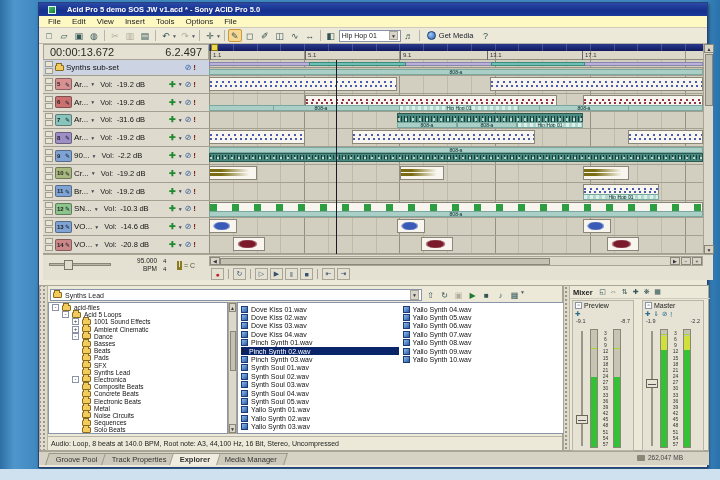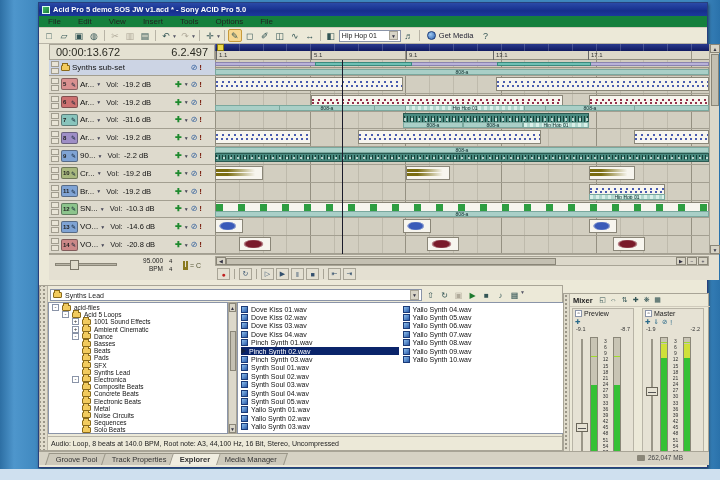"Acid Pro 5 demo SOS" .titlebar { gap: 3px -> 11px; padding: 0 3px -> 0 9px }
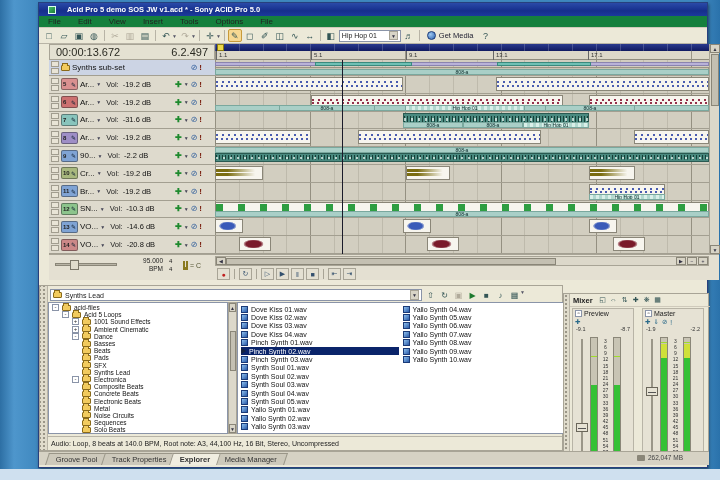"File" .menubar { background: #15803d -> #fef9c3; gap: 7px -> 1px }
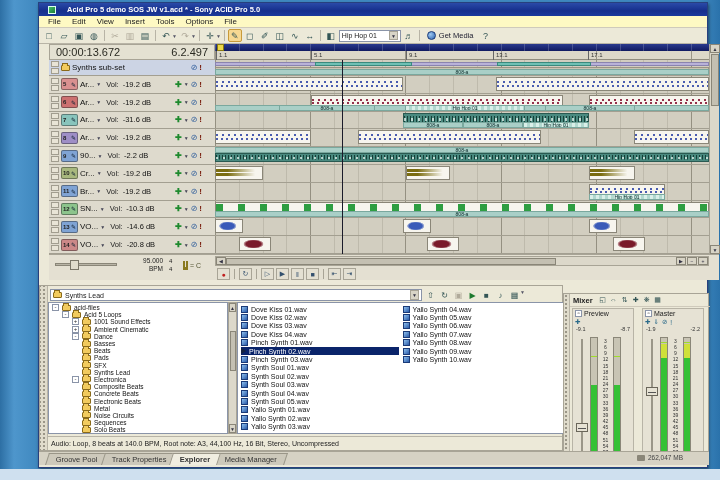"00:00:13.672" .upper { left: 10px -> 4px }
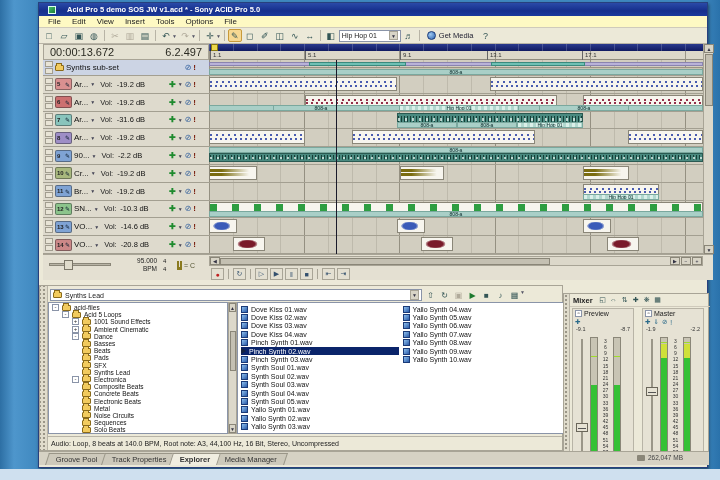"Mixer" .mixer { margin-top: 8px -> none }
